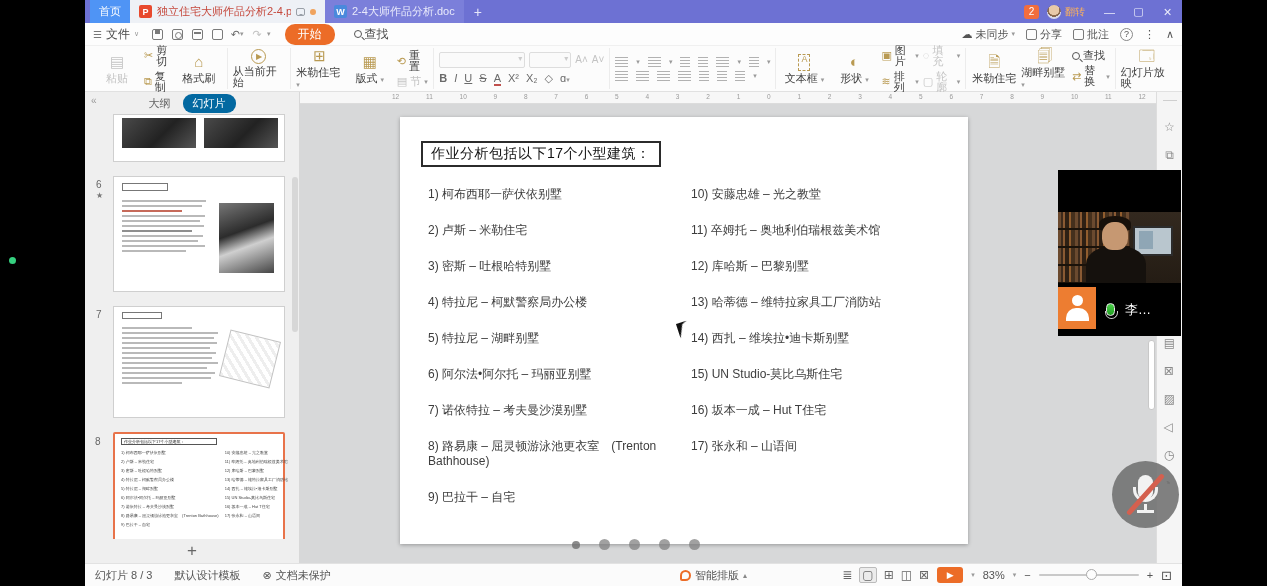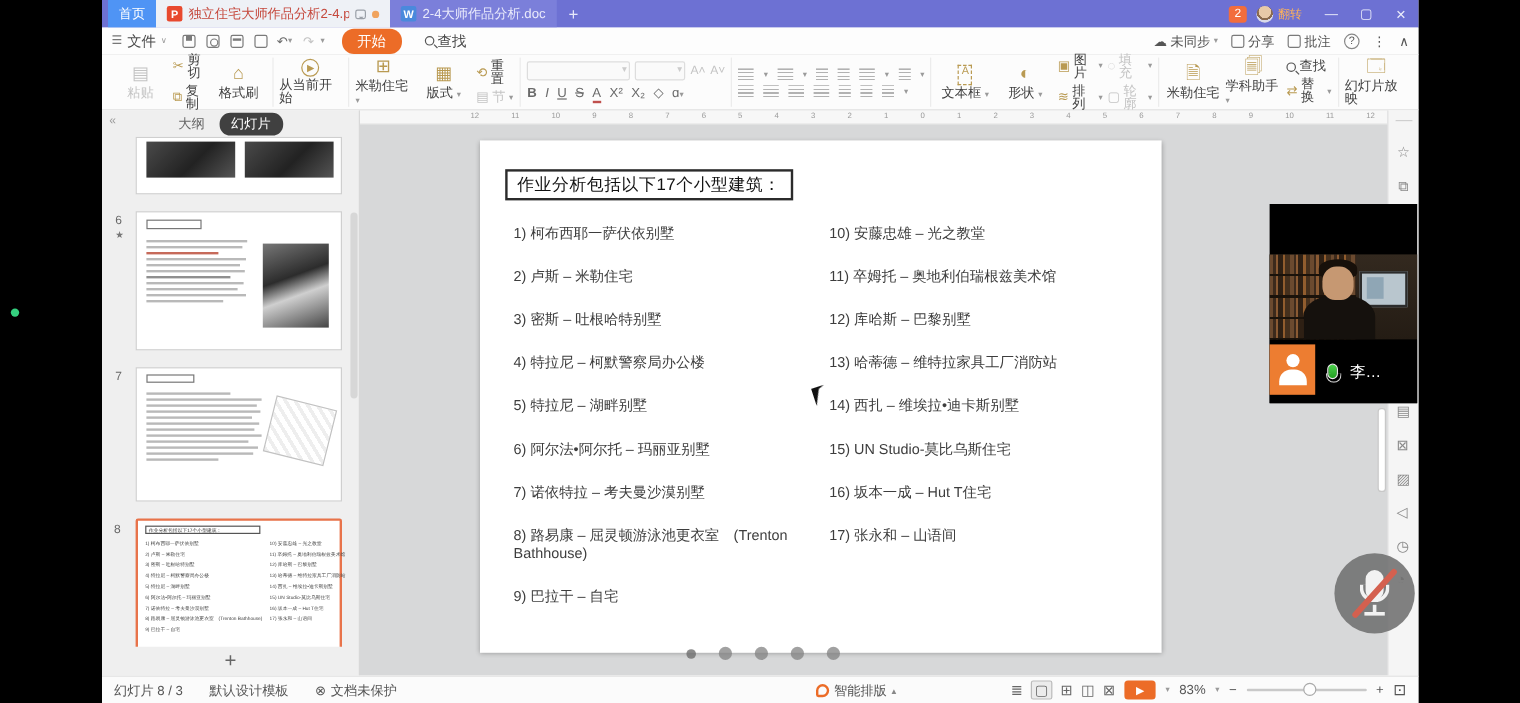"学科助手" span { text: 学科助手 -> 湖畔别墅 }
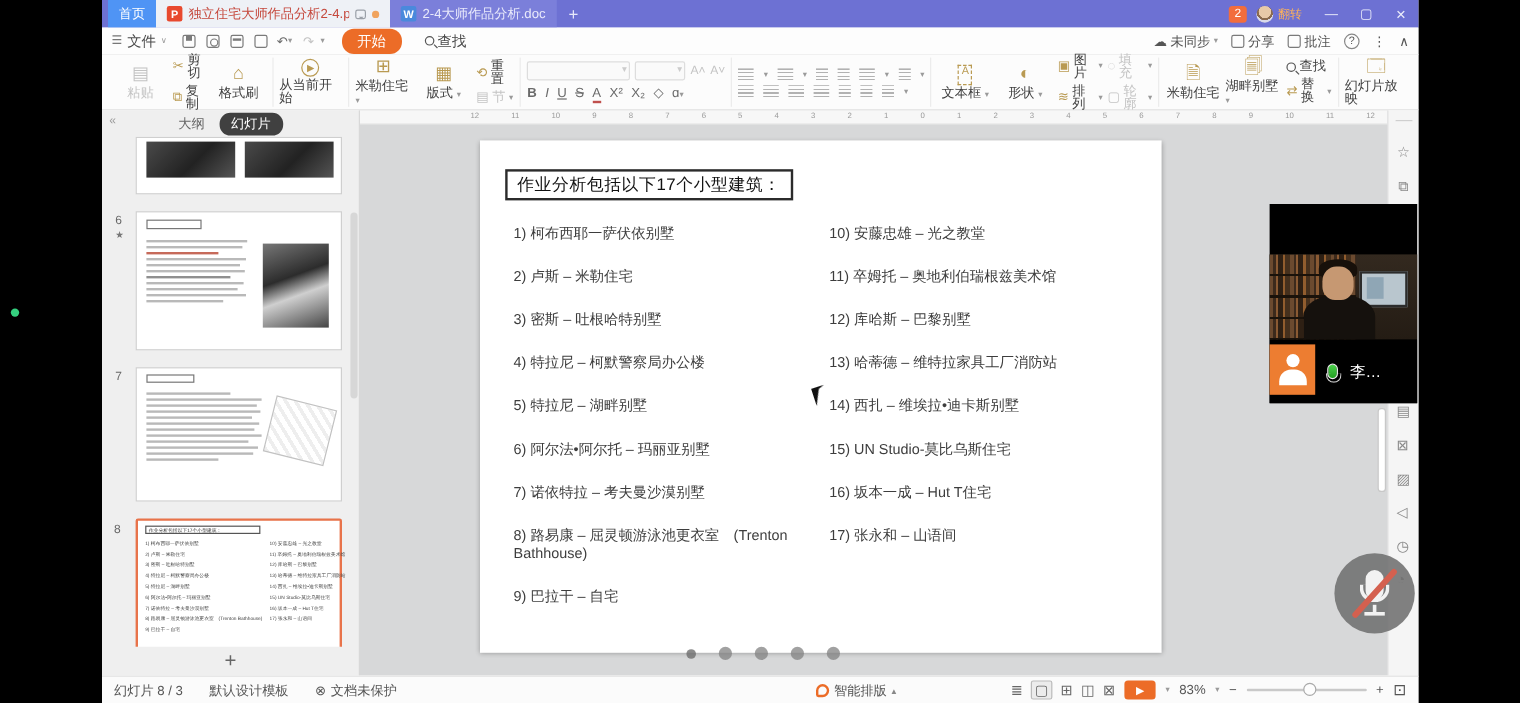"幻灯片" .pill { background: #404040 -> #0369a1 }
